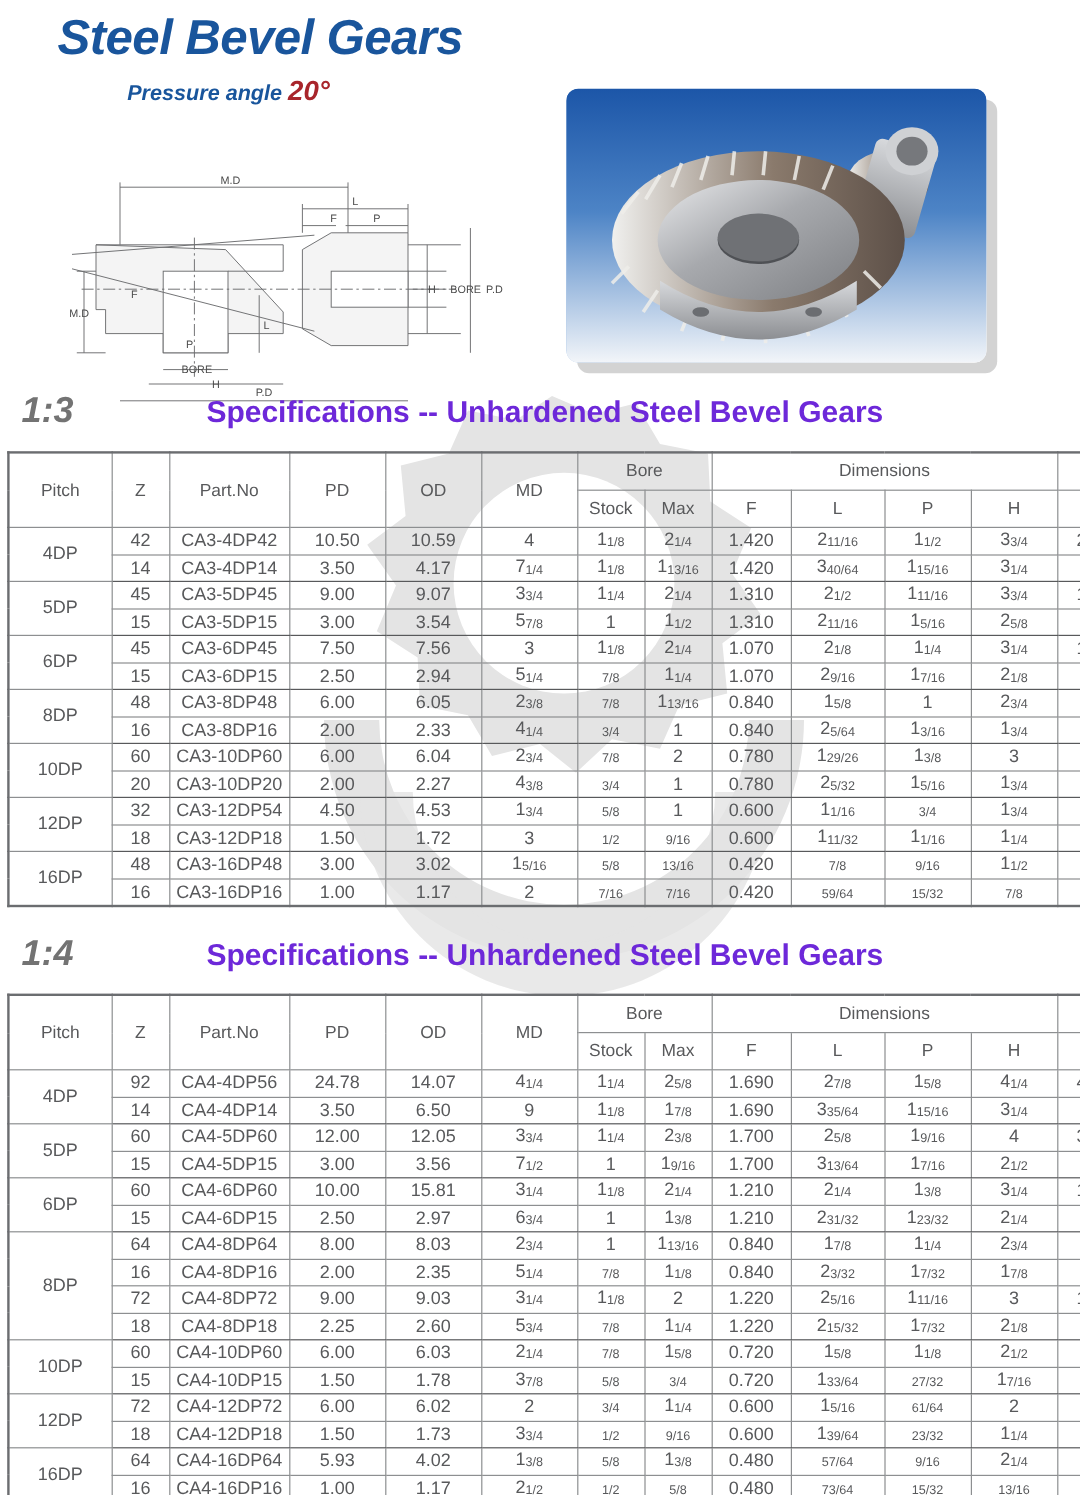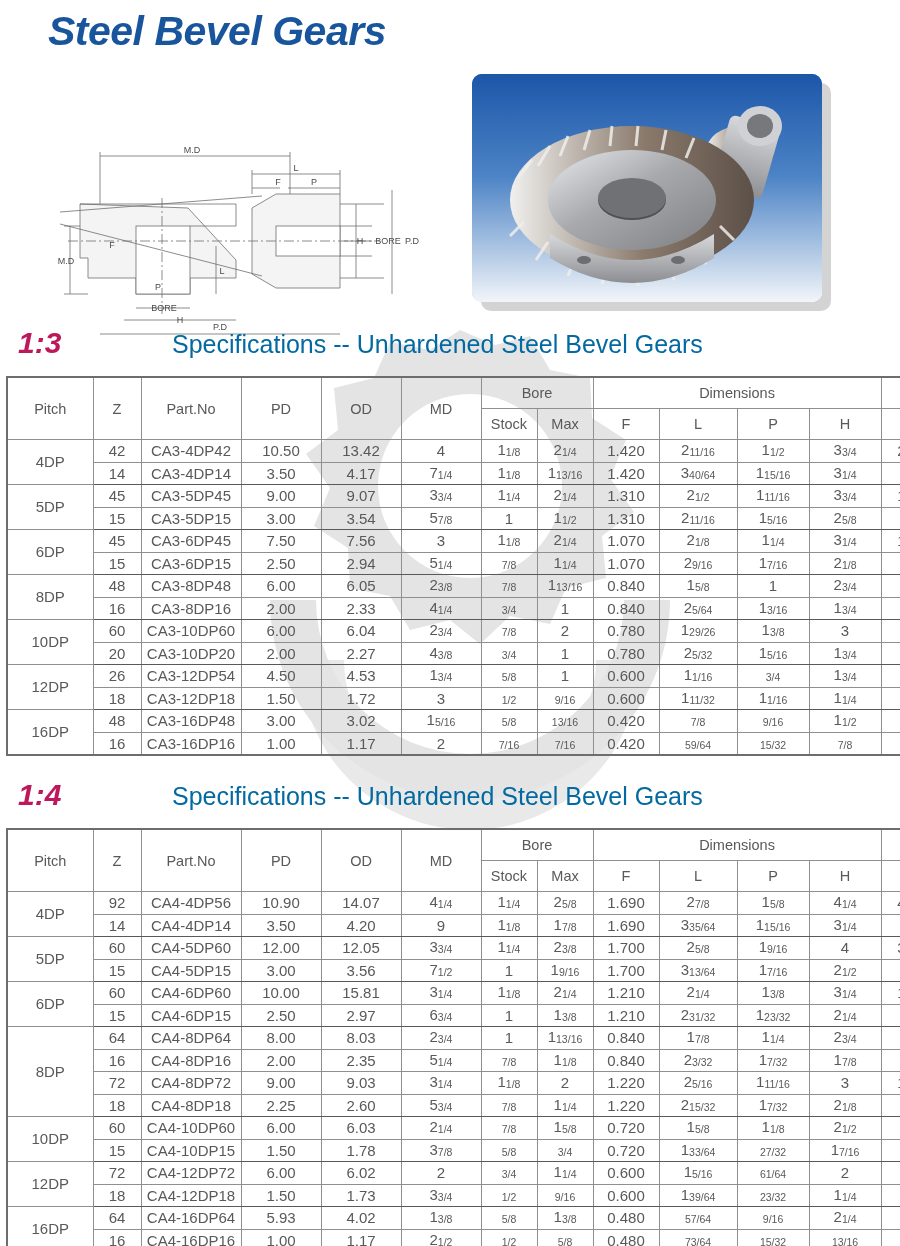"Pressure angle 20°" div.subtitle { html: none -> <div> <span>Pressure angle</span> <span>20°</span> </div> }
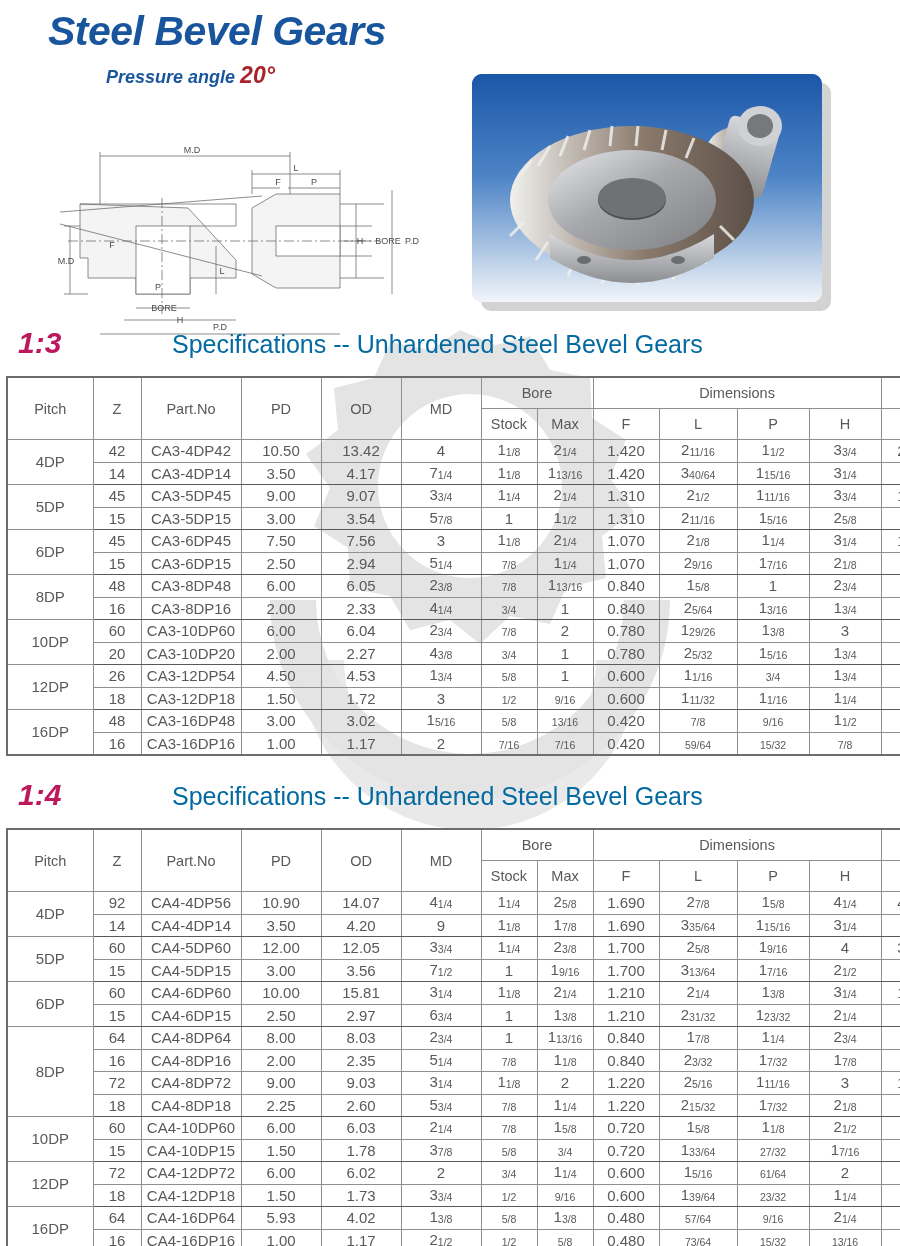"1:3" .ratio { color: #be185d -> #737373 }
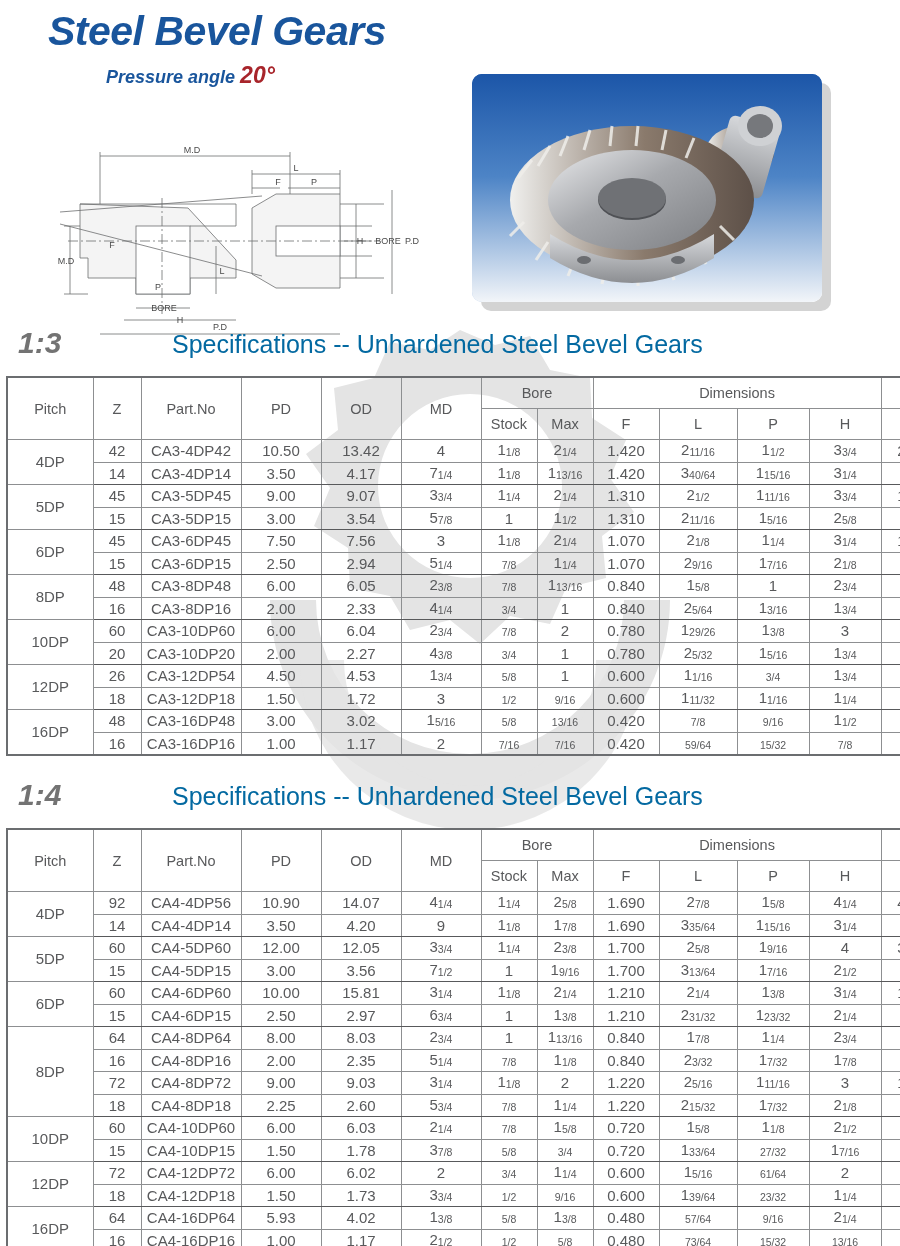"Specifications -- Unhardened Steel Bevel" .sec-title { color: #0369a1 -> #6d28d9; font-weight: normal -> bold }
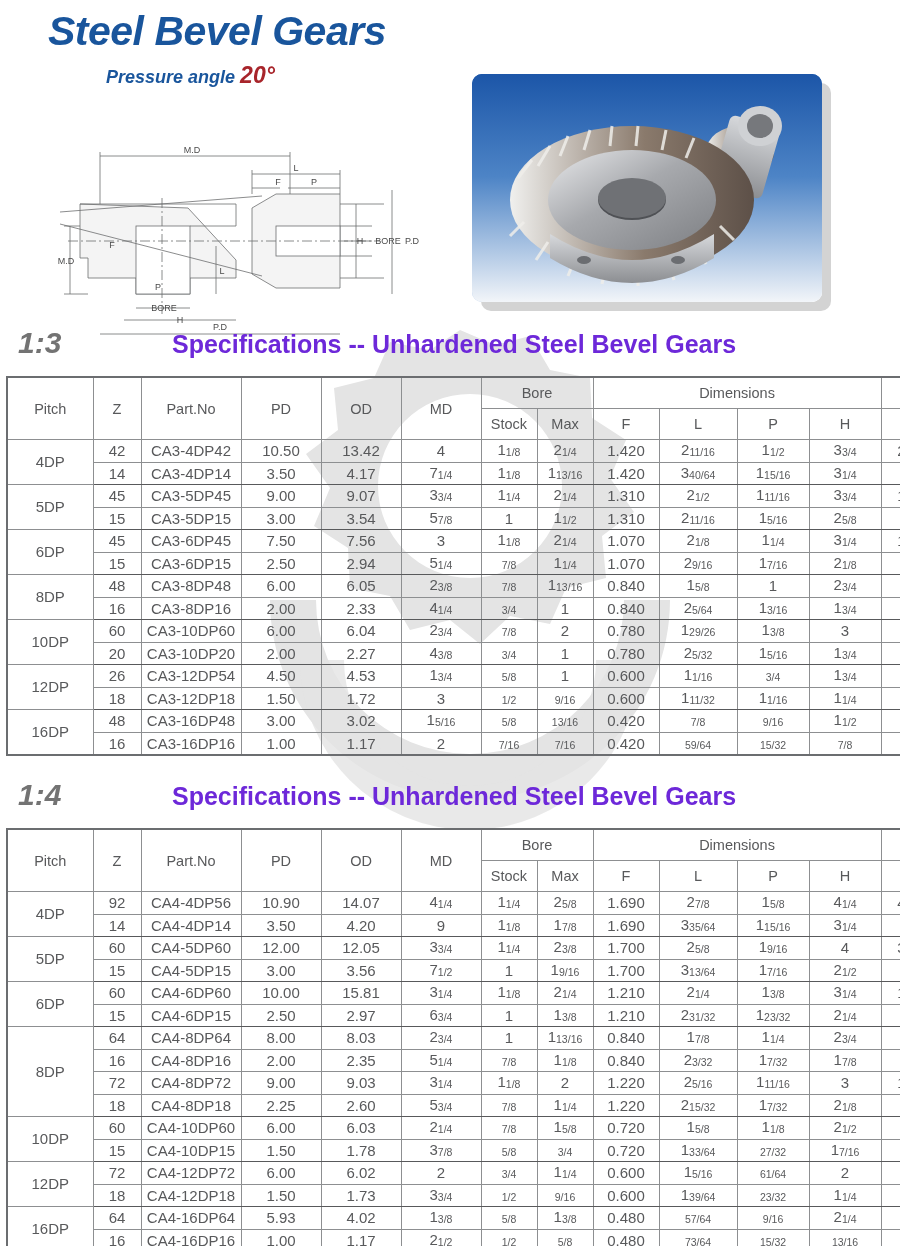"13.42" td { text: 13.42 -> 10.59 }
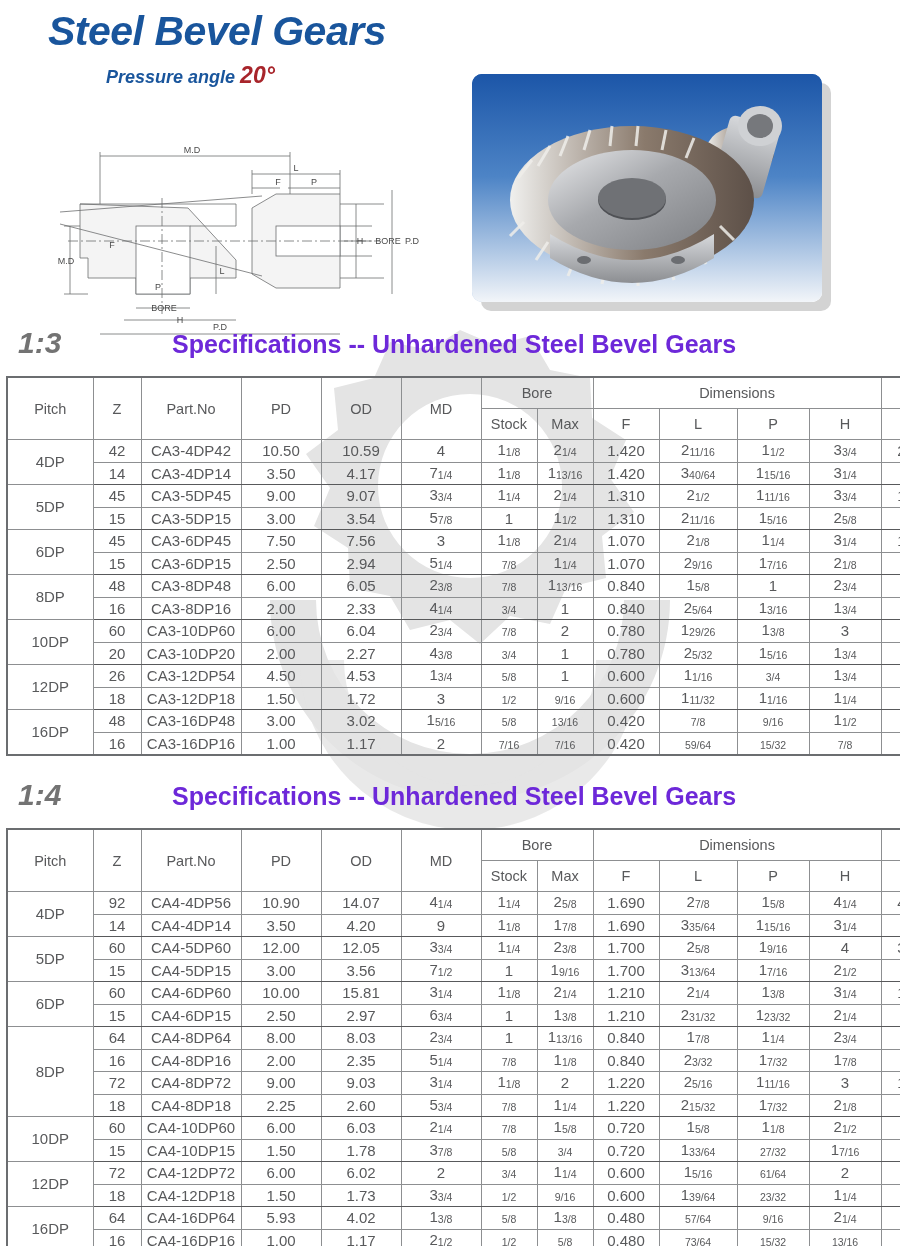"26" td { text: 26 -> 32 }
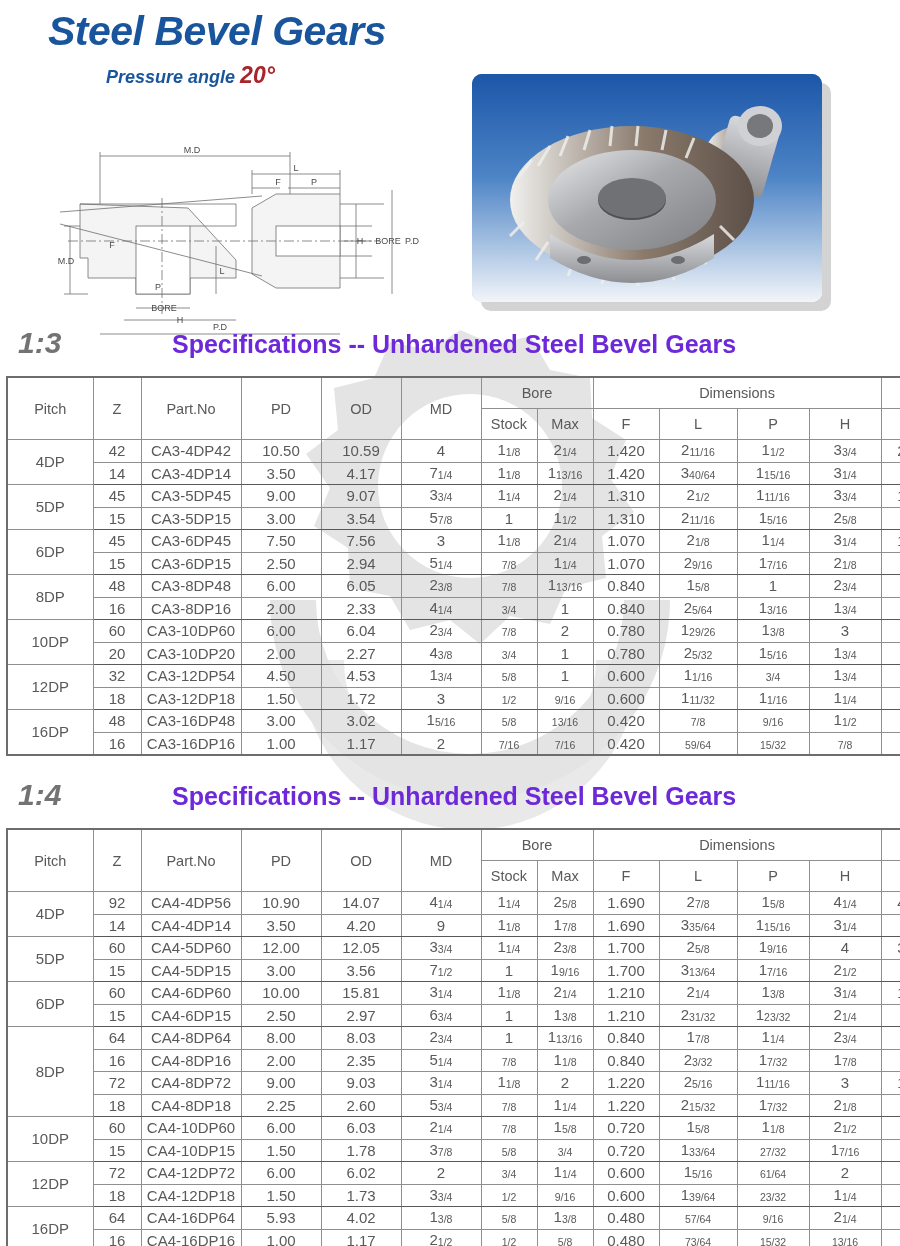"10.90" td { text: 10.90 -> 24.78 }
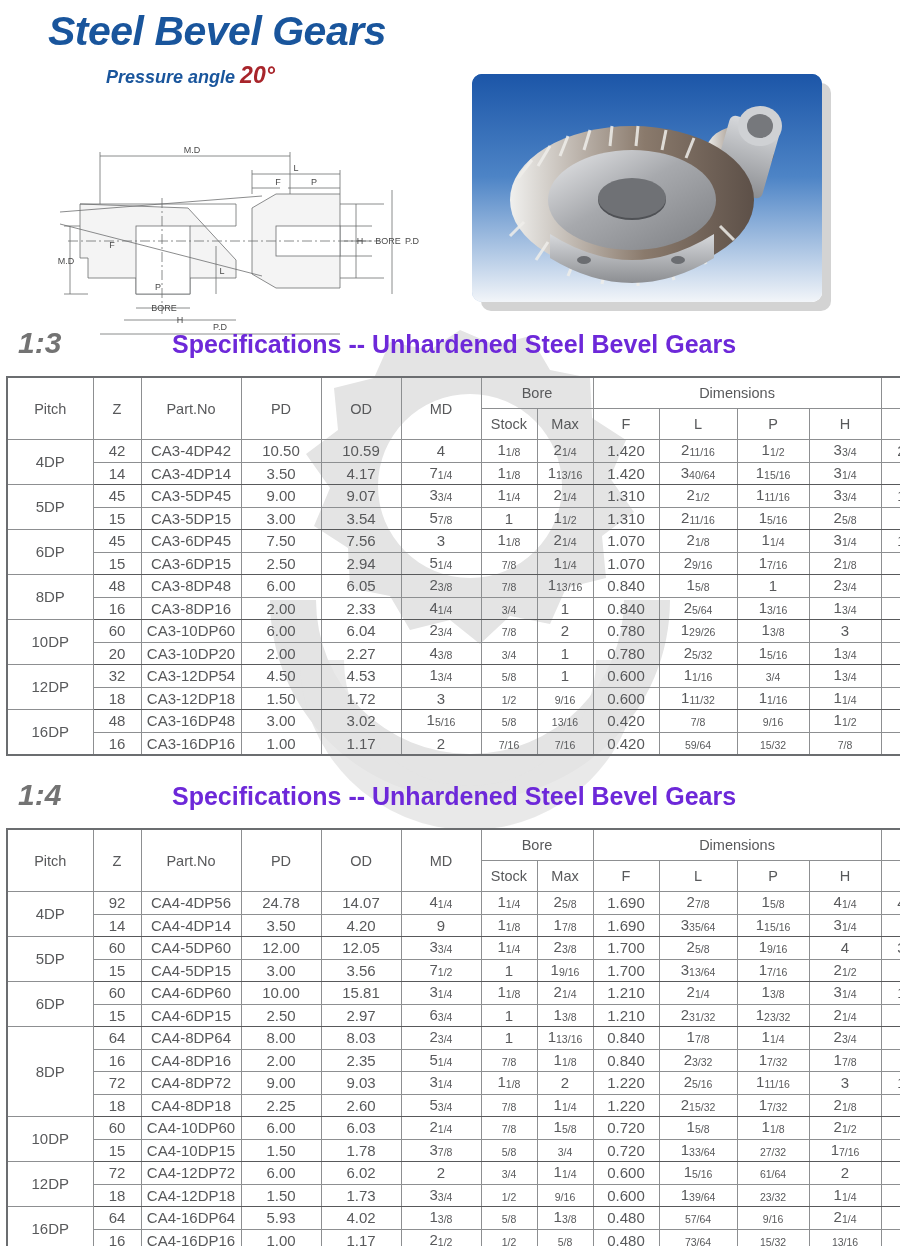"4.20" td { text: 4.20 -> 6.50 }
